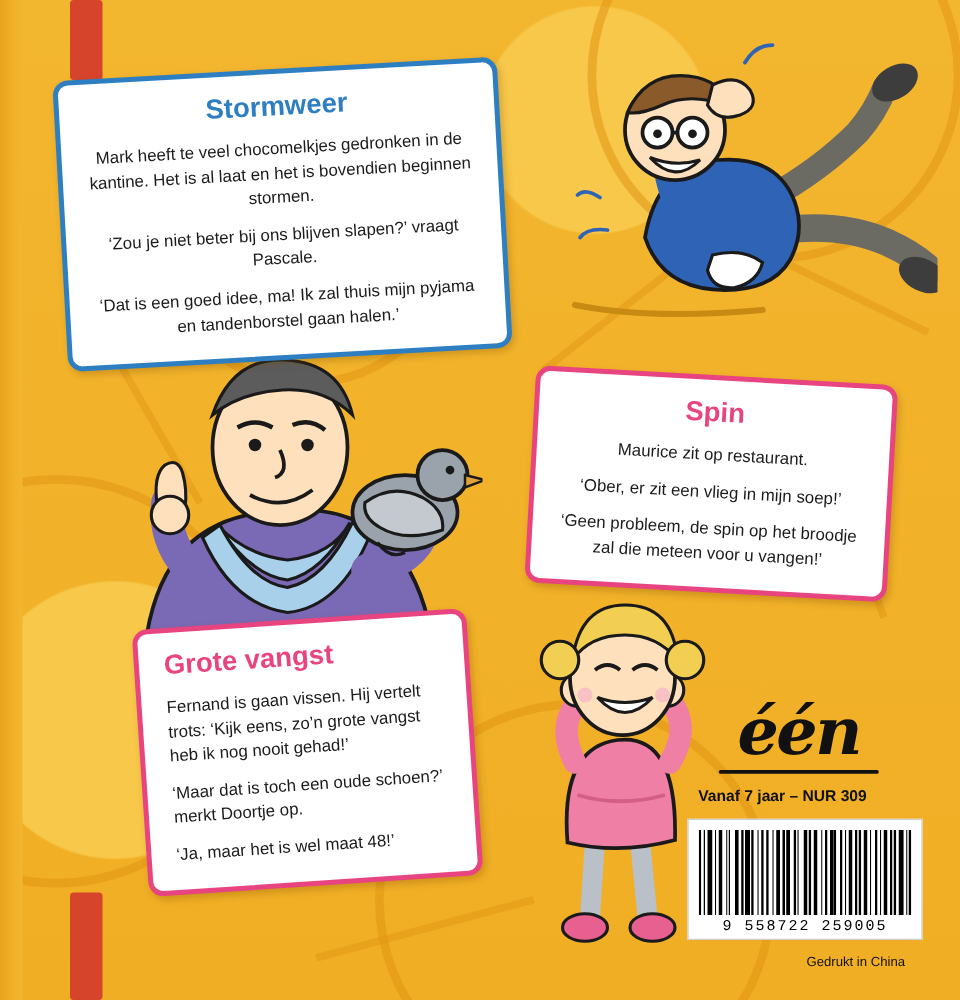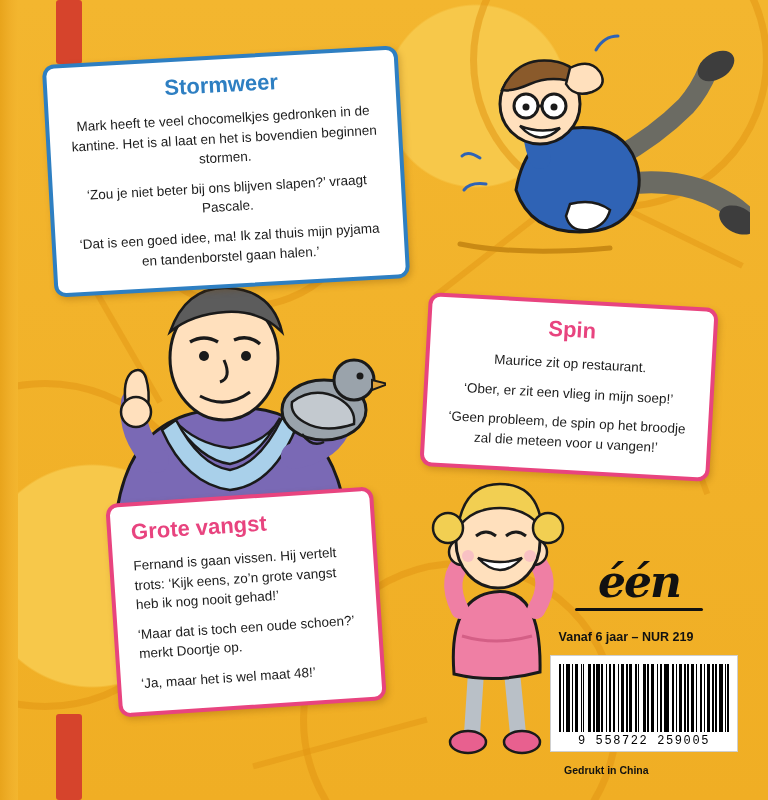"één" #een-logo .een-word { font-size: 44px -> 52px }
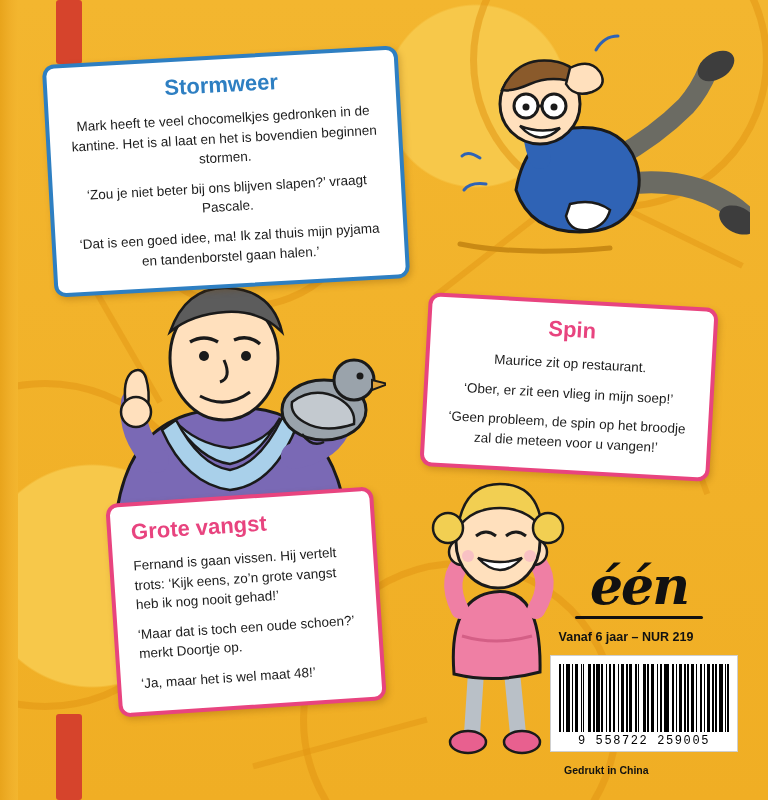"Vanaf 6 jaar – NUR" div { text: 6 jaar – NUR 219 -> 7 jaar – NUR 309 }
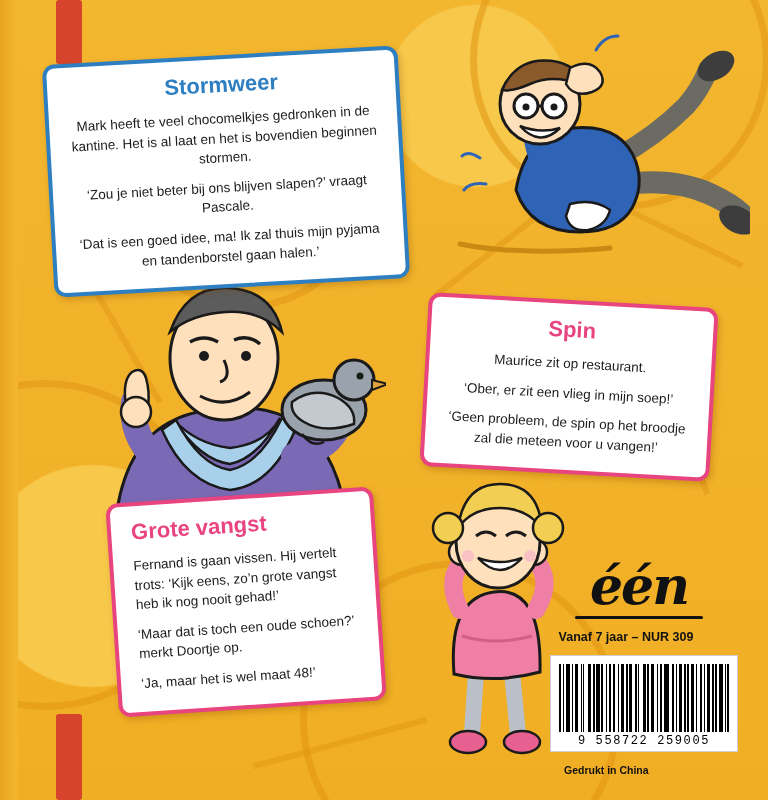"Gedrukt in China" #printed-in { font-weight: bold -> normal; text-align: left -> right }
